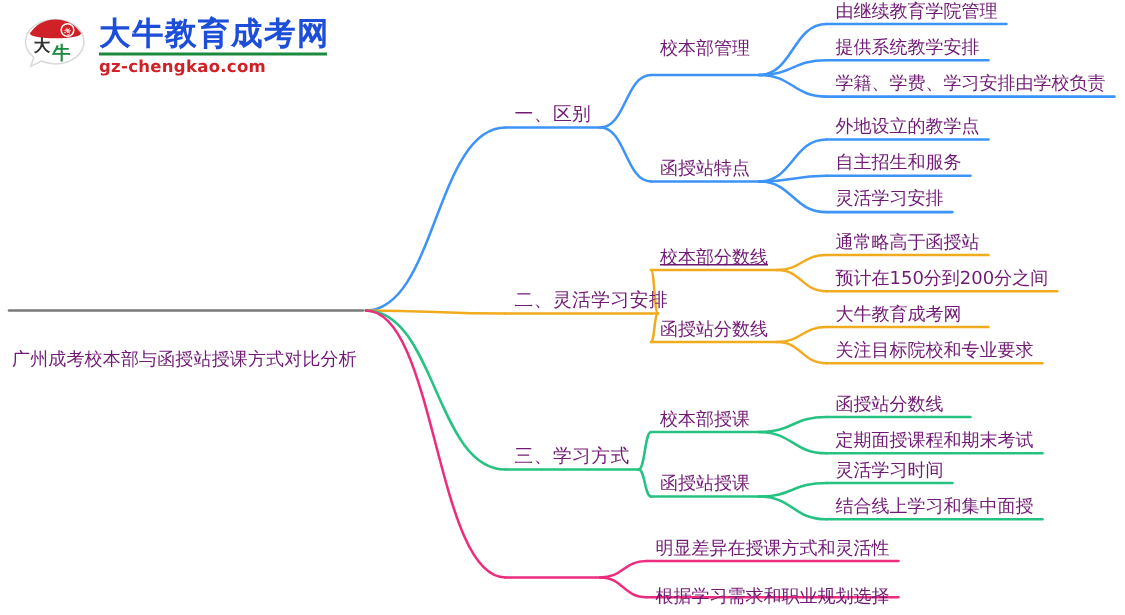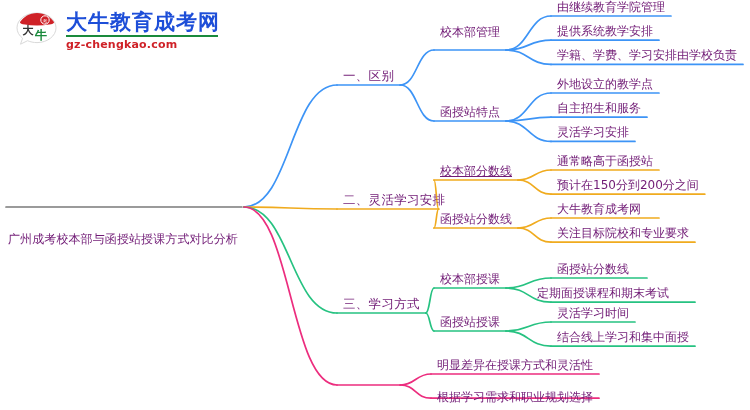"定期面授课程和期末考试" div.node { left: 537px -> 557px }
